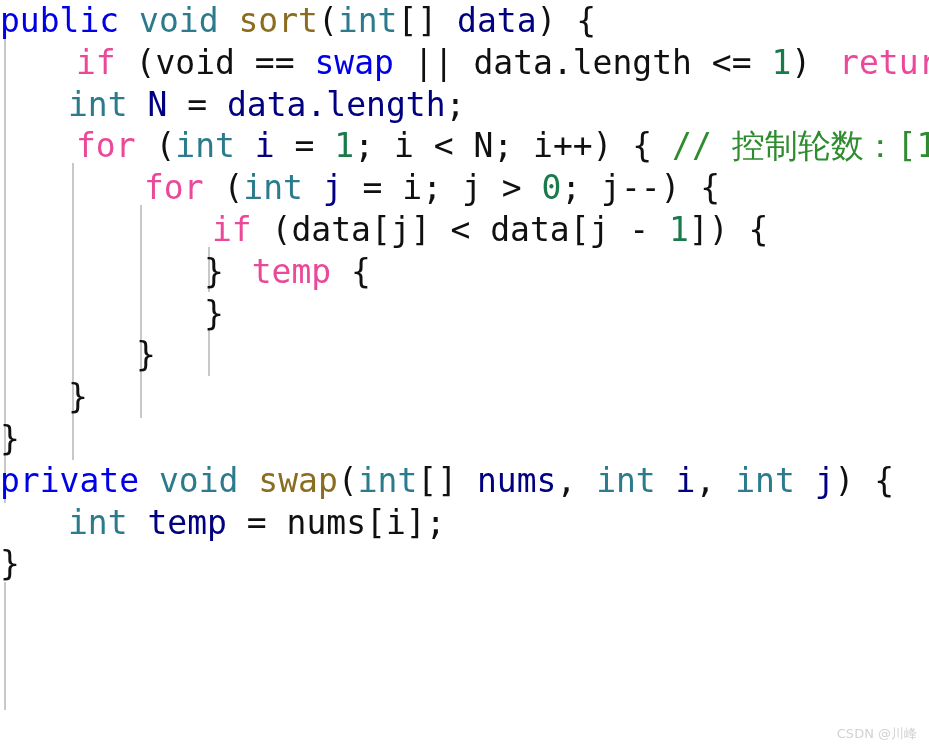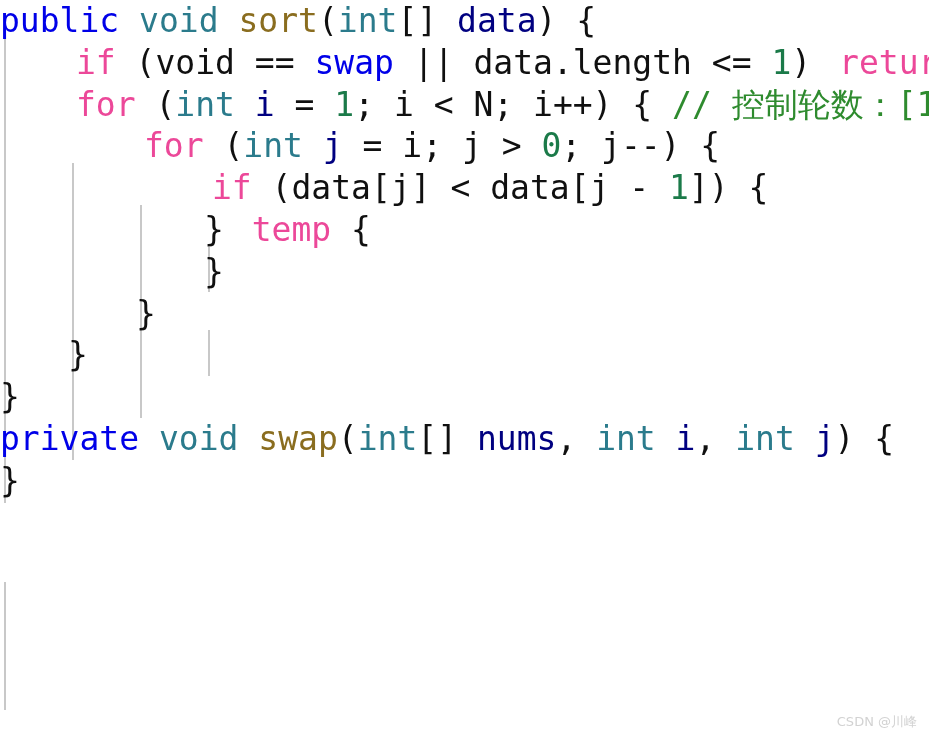"int N = data.length;" div.line { html: none -> <div><span></span><span>int</span><span> </span><span>N</span><span> = </span><span>data.length</span><span>;</span></div> }
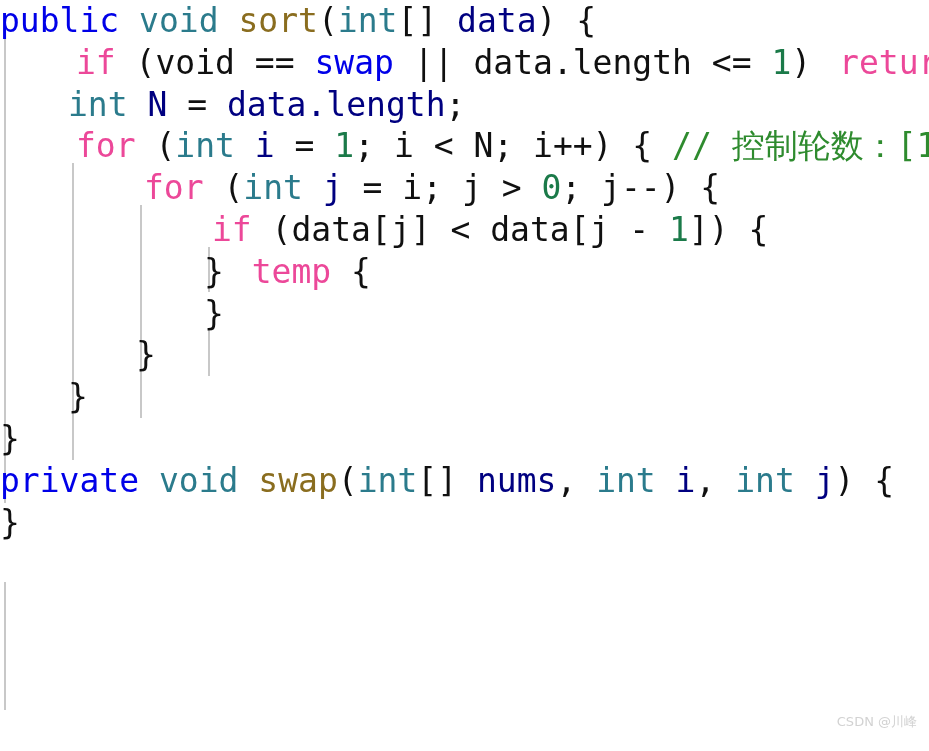"int temp = nums[i];" div.line { html: none -> <div><span></span><span>int</span><span> </span><span>temp</span><span> = nums[i];</span></div> }
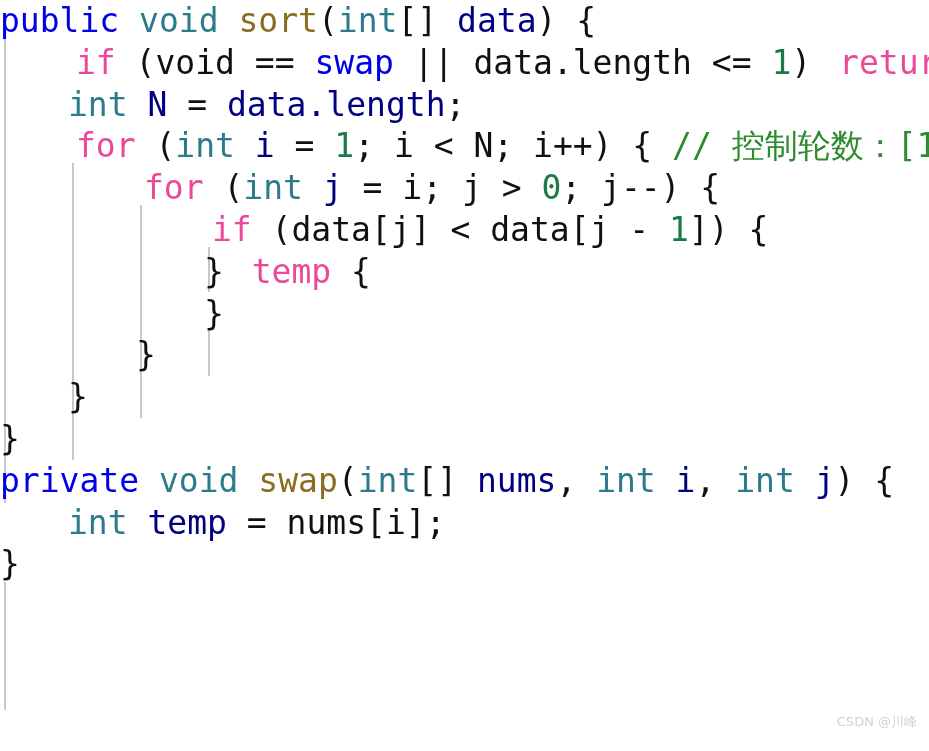"CSDN @川峰" #watermark { bottom: 20px -> 8px }
